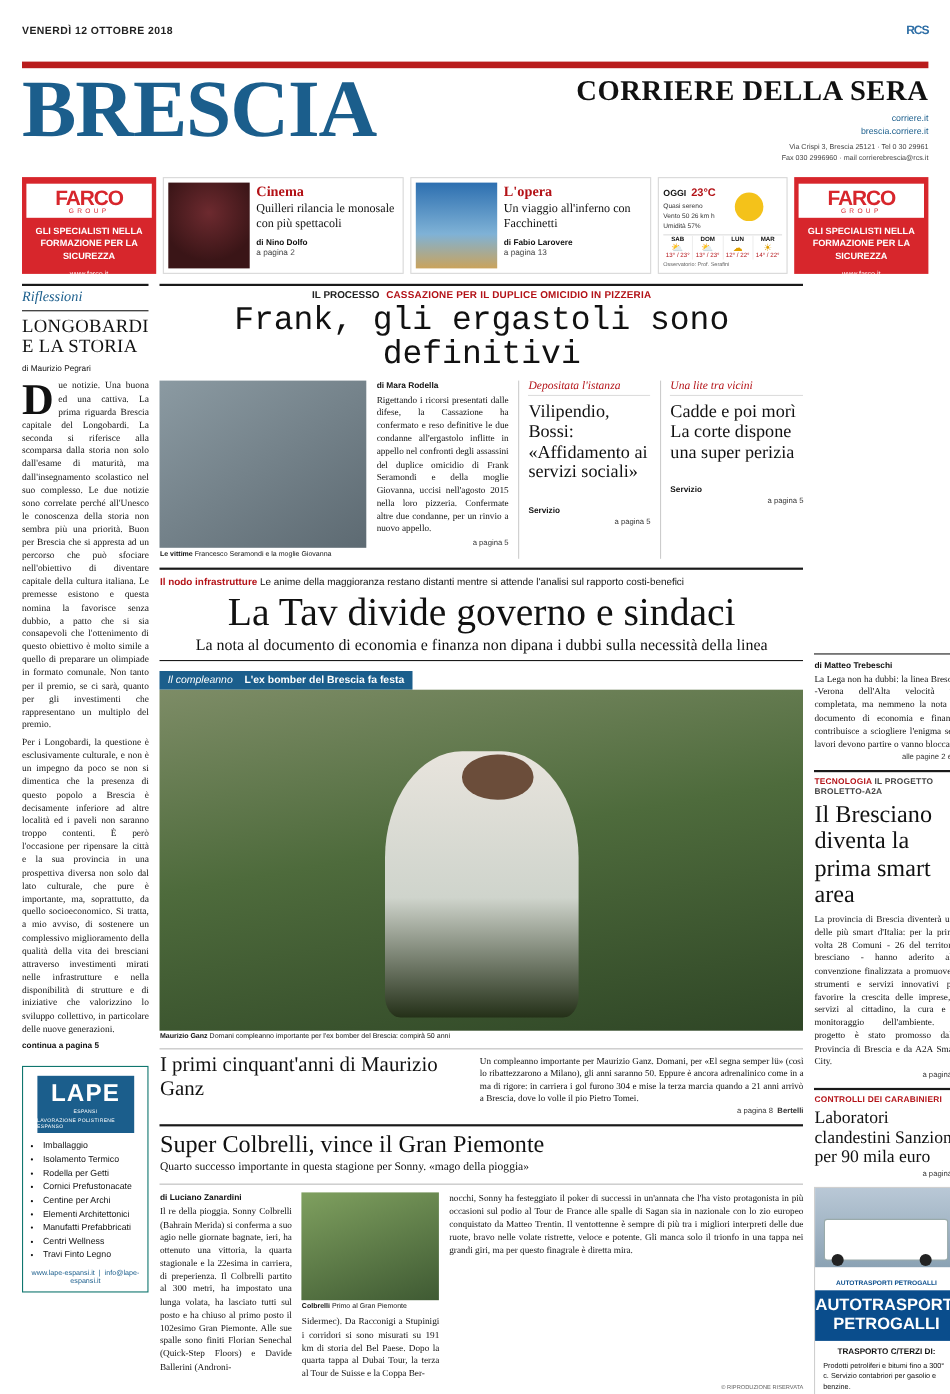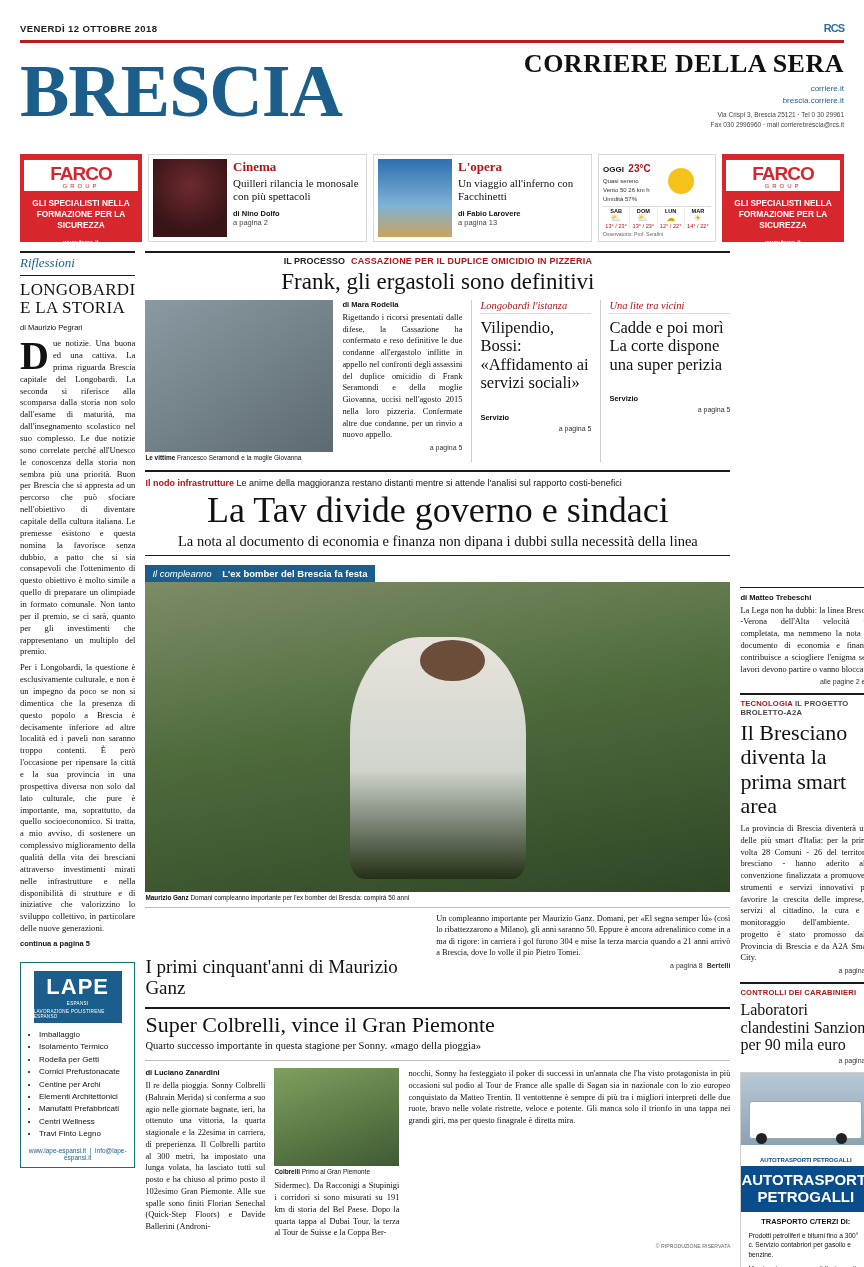"BRESCIA" .masthead { align-items: center -> flex-start; border-top: 3px solid #b91c1c -> 6px solid #b91c1c; margin-top: none -> 16px }
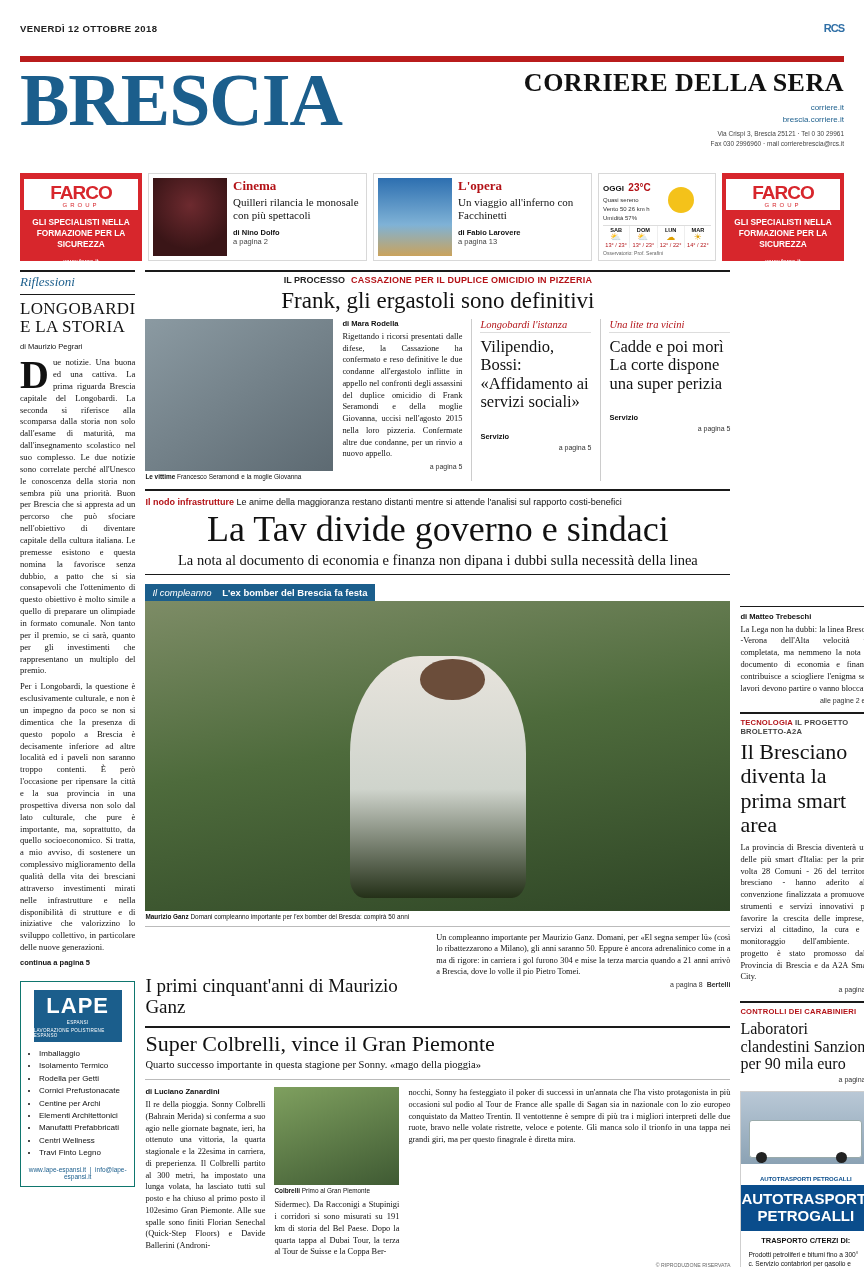"FARCO" .promo { margin-top: 20px -> 8px }
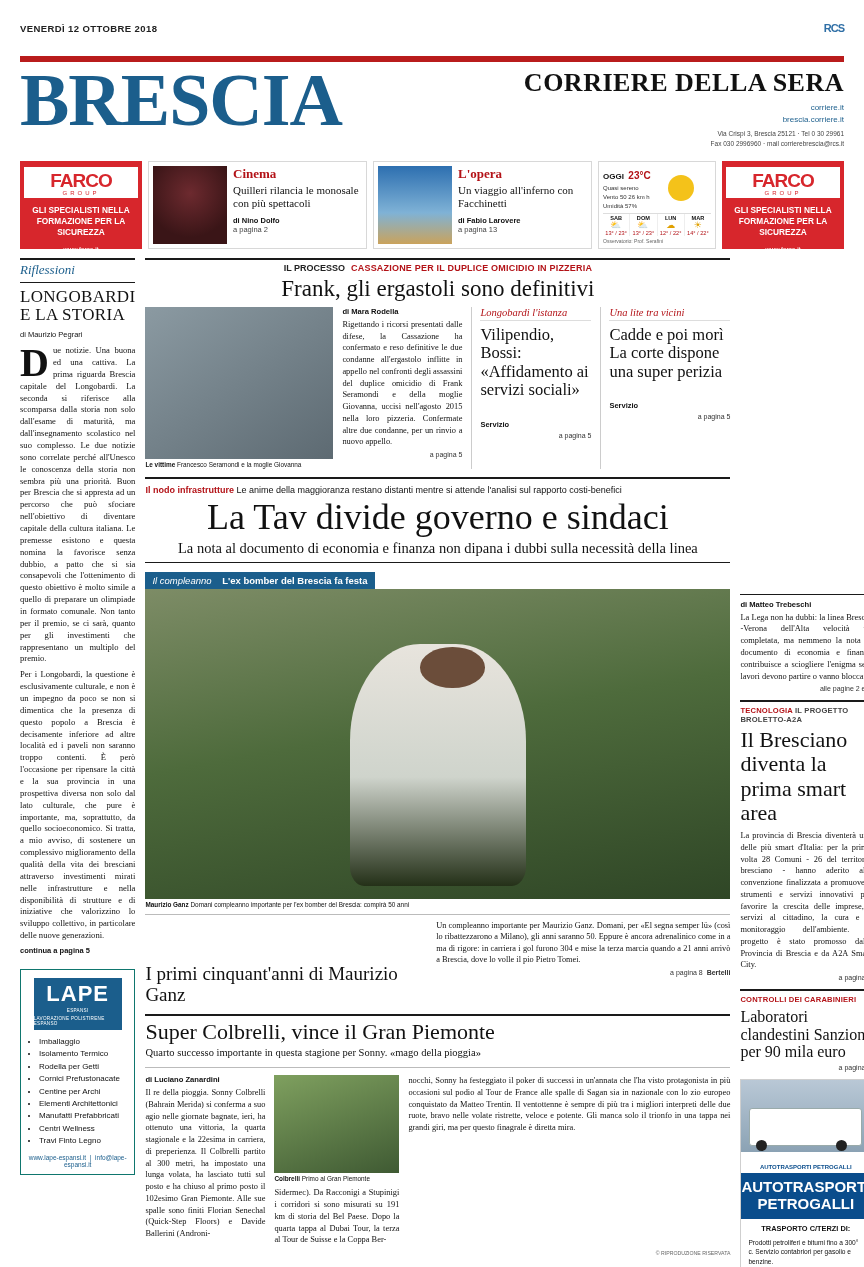"Frank, gli ergastoli sono definitivi" .lead-head { font-family: Liberation Serif, serif -> Liberation Mono, monospace; font-size: 23px -> 30px }
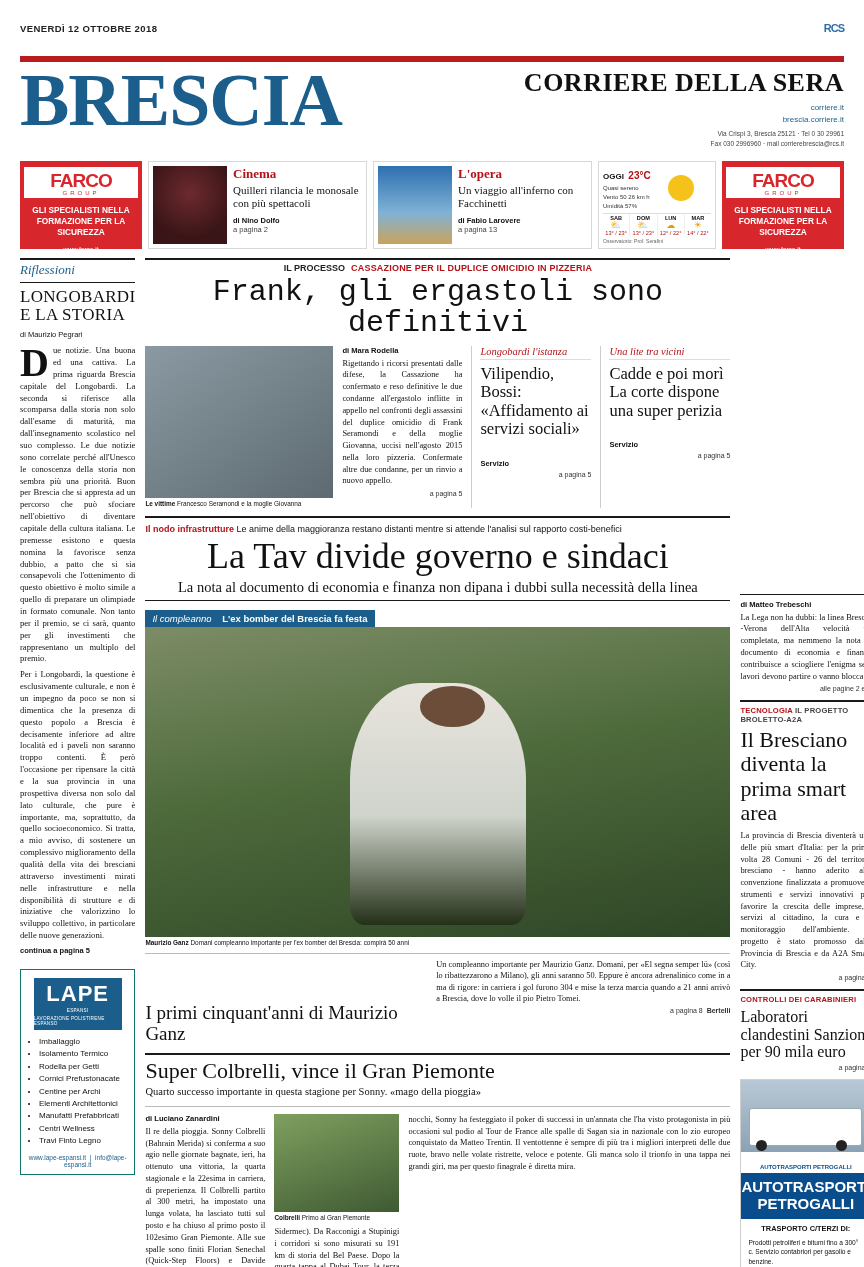"Longobardi l'istanza" div.side-kick { text: Longobardi -> Depositata }
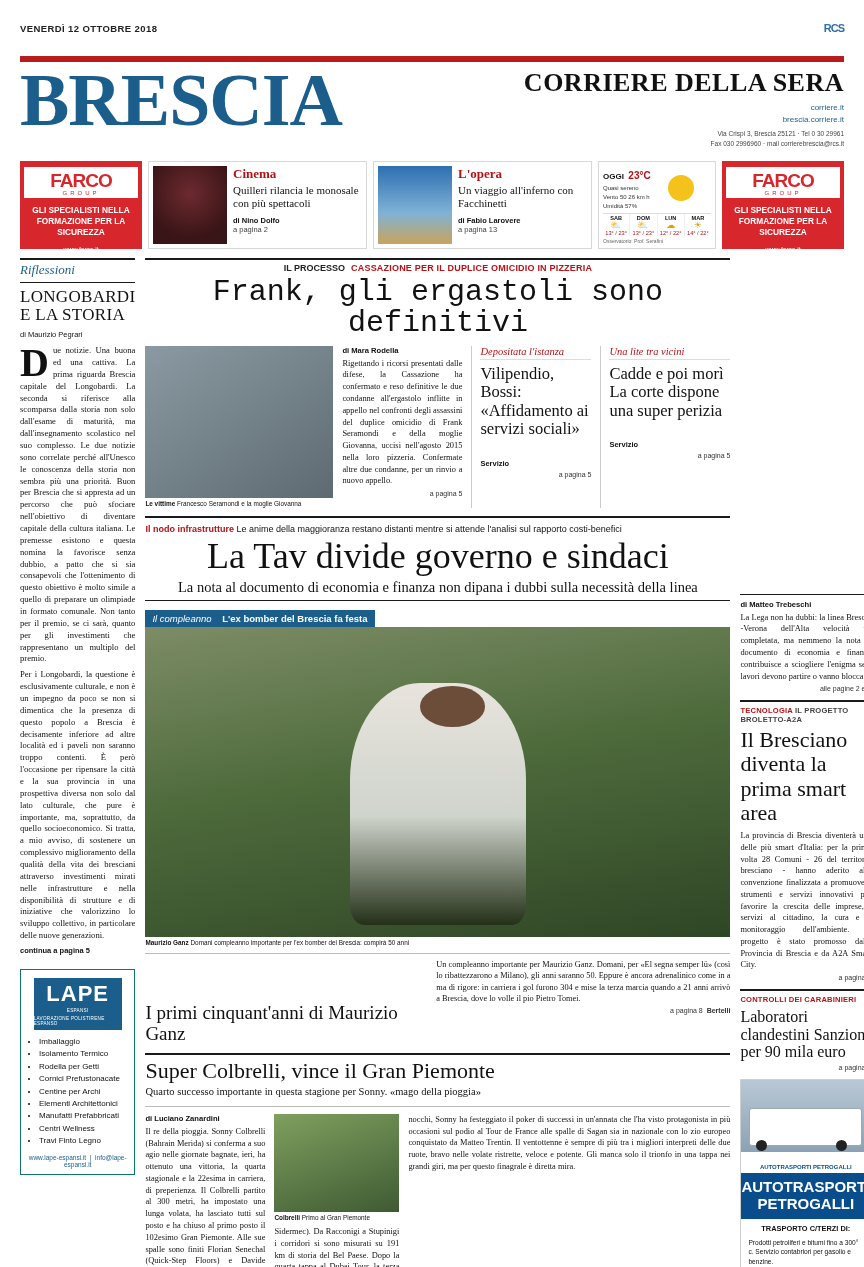"I primi cinquant'anni di Maurizio" div { margin-top: 44px -> none }
